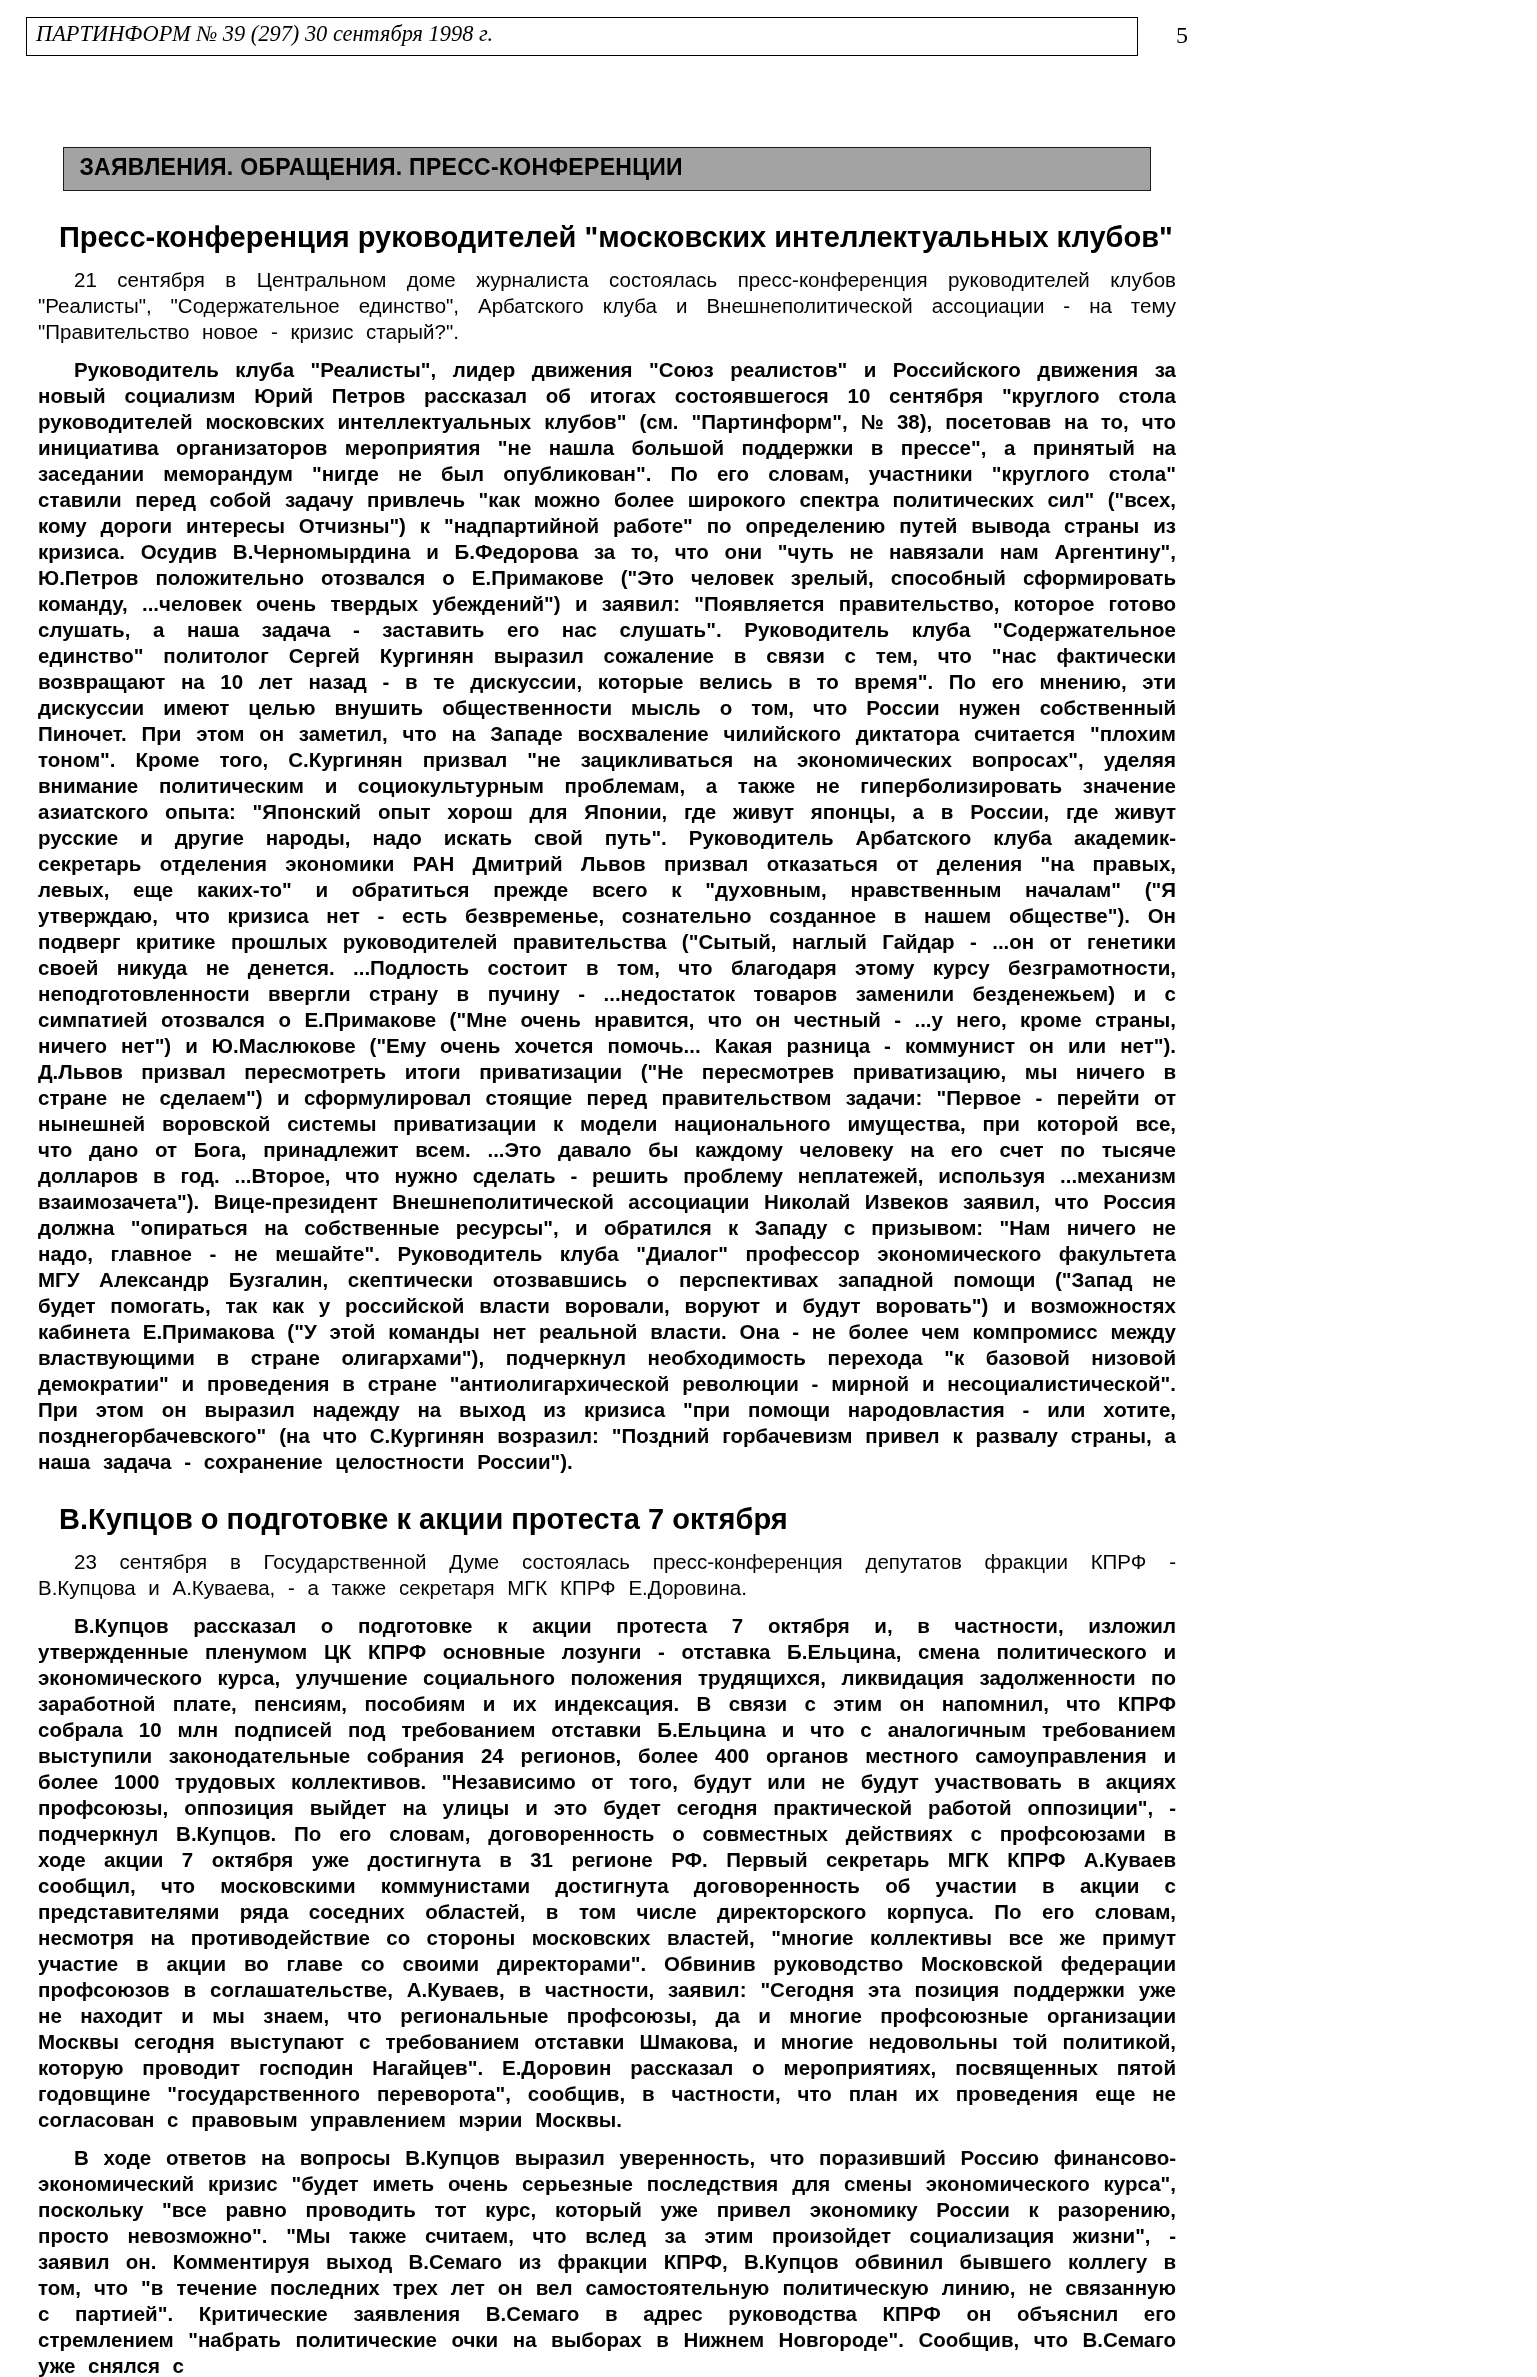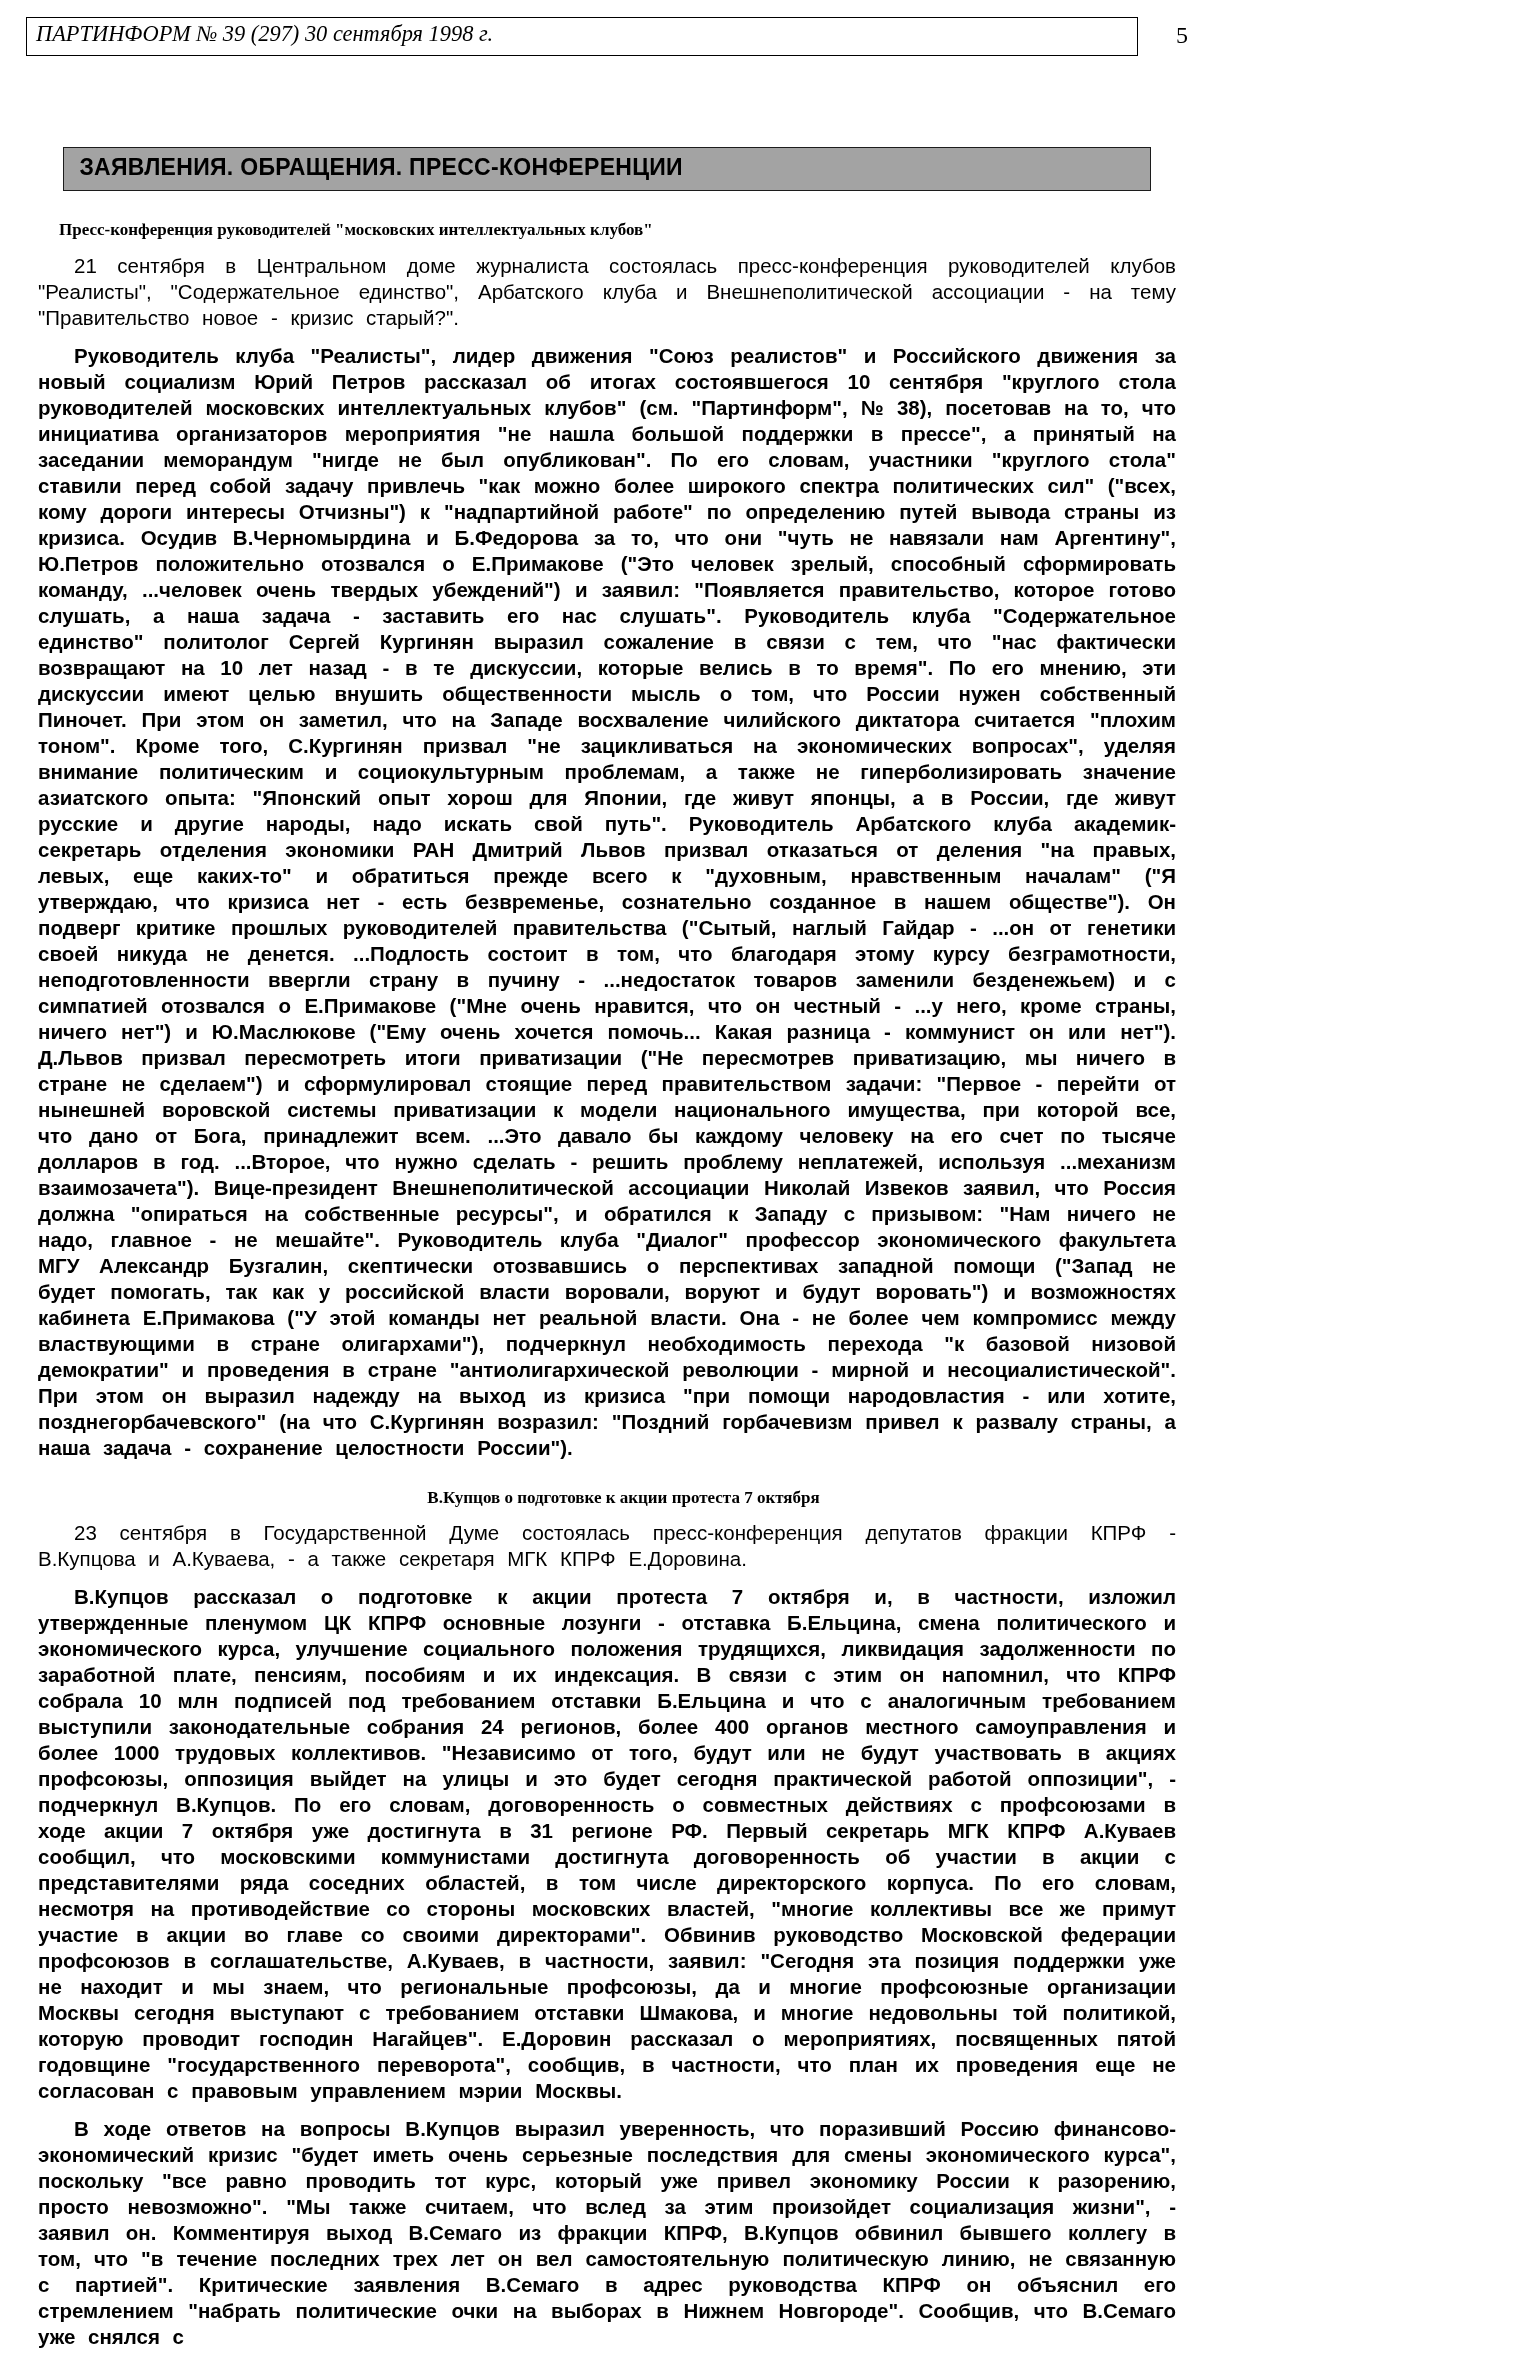"Пресс-конференция руководителей" .article-title { font-family: Liberation Serif, serif -> none; font-size: 17px -> 29px }
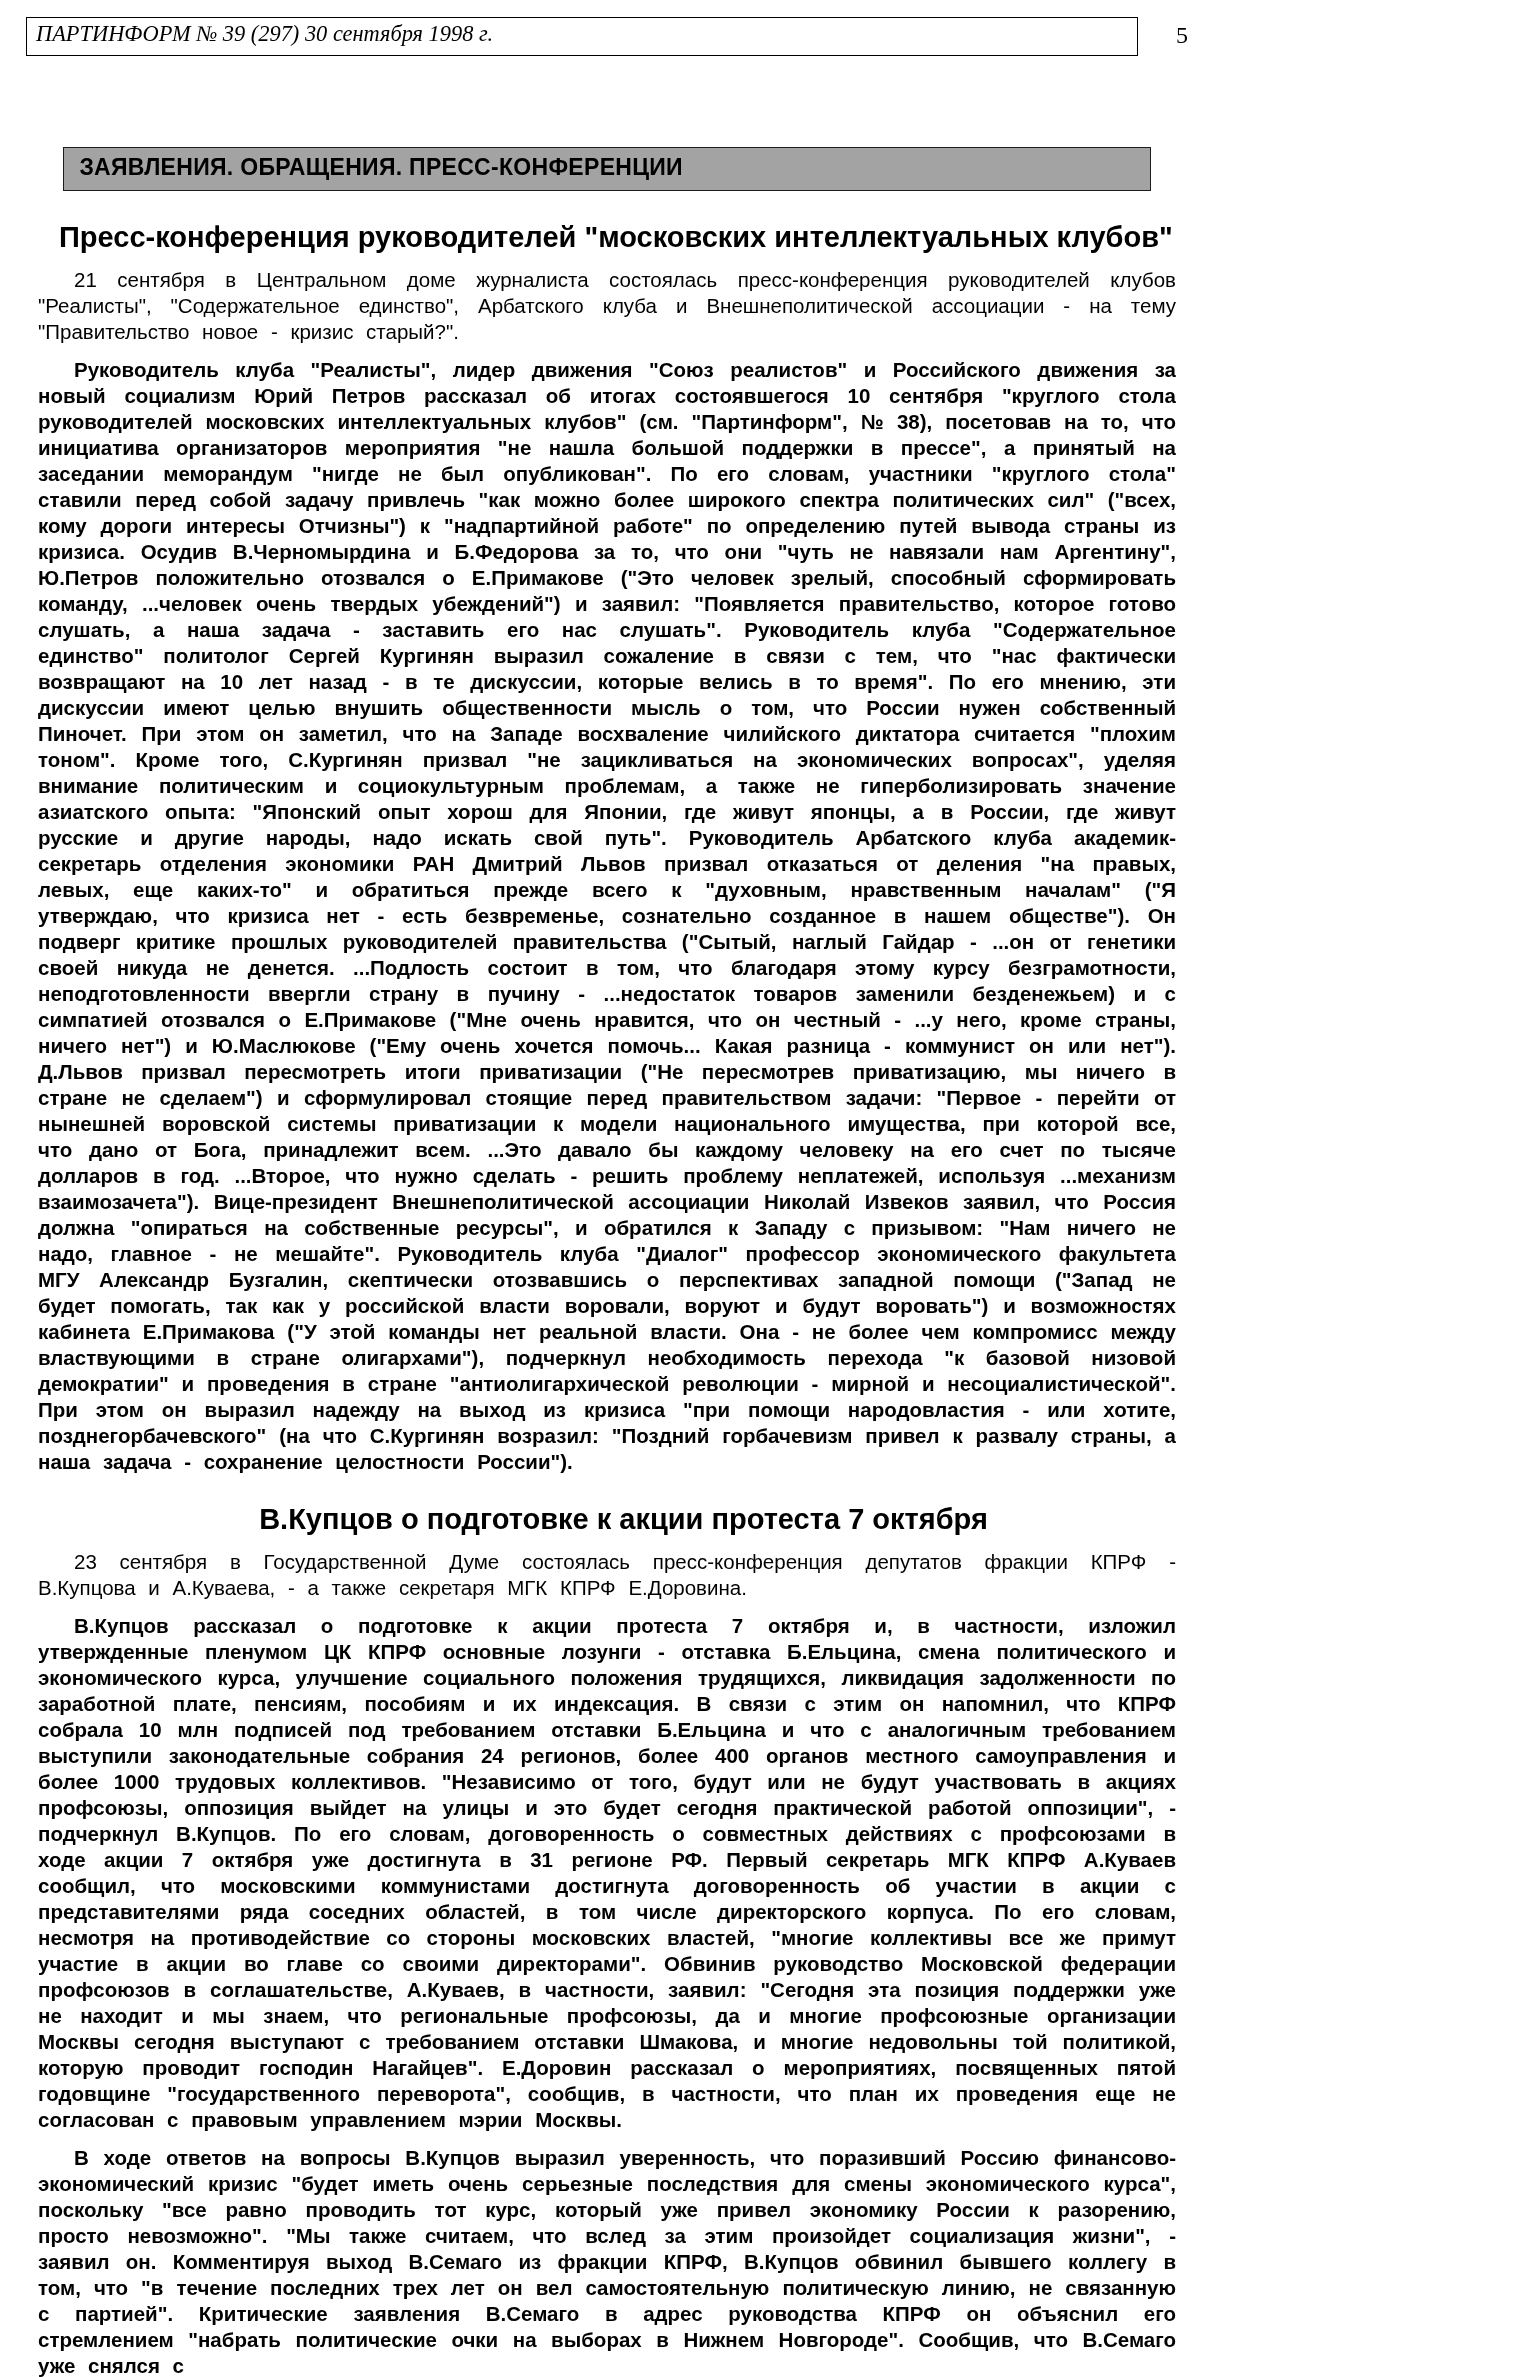"В.Купцов о подготовке к акции" .article-title.second { text-align: center -> none }
